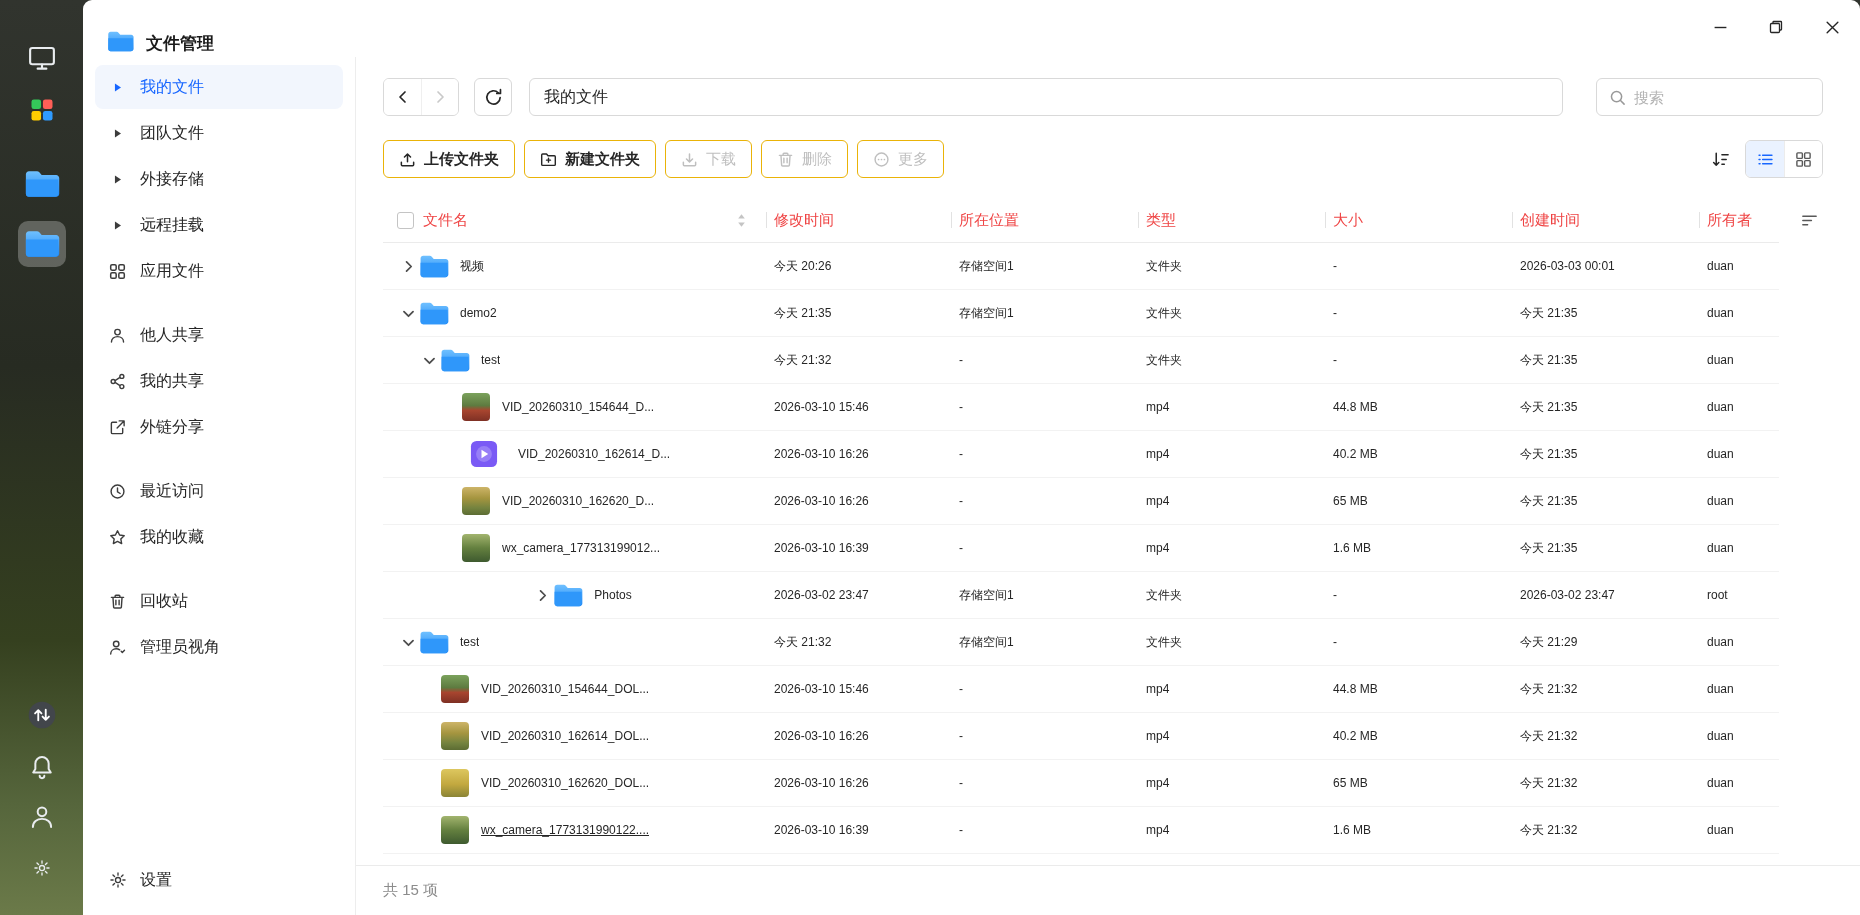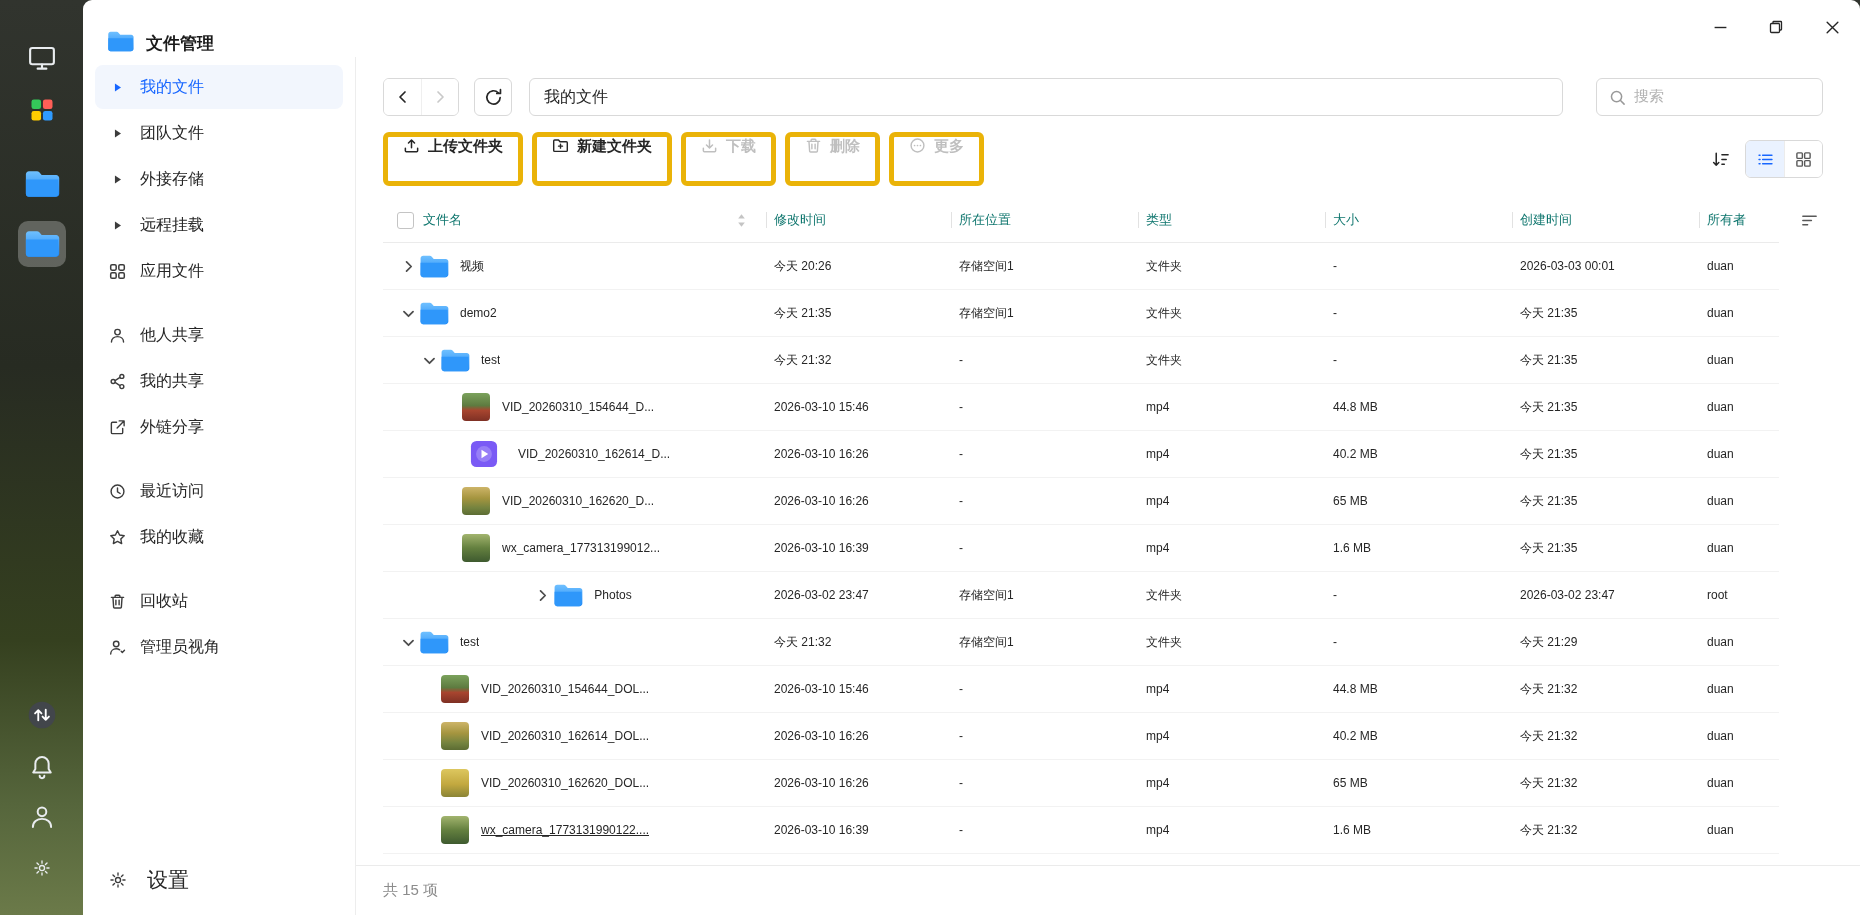"搜索" .search-box { font-family: Liberation Mono, monospace -> none }
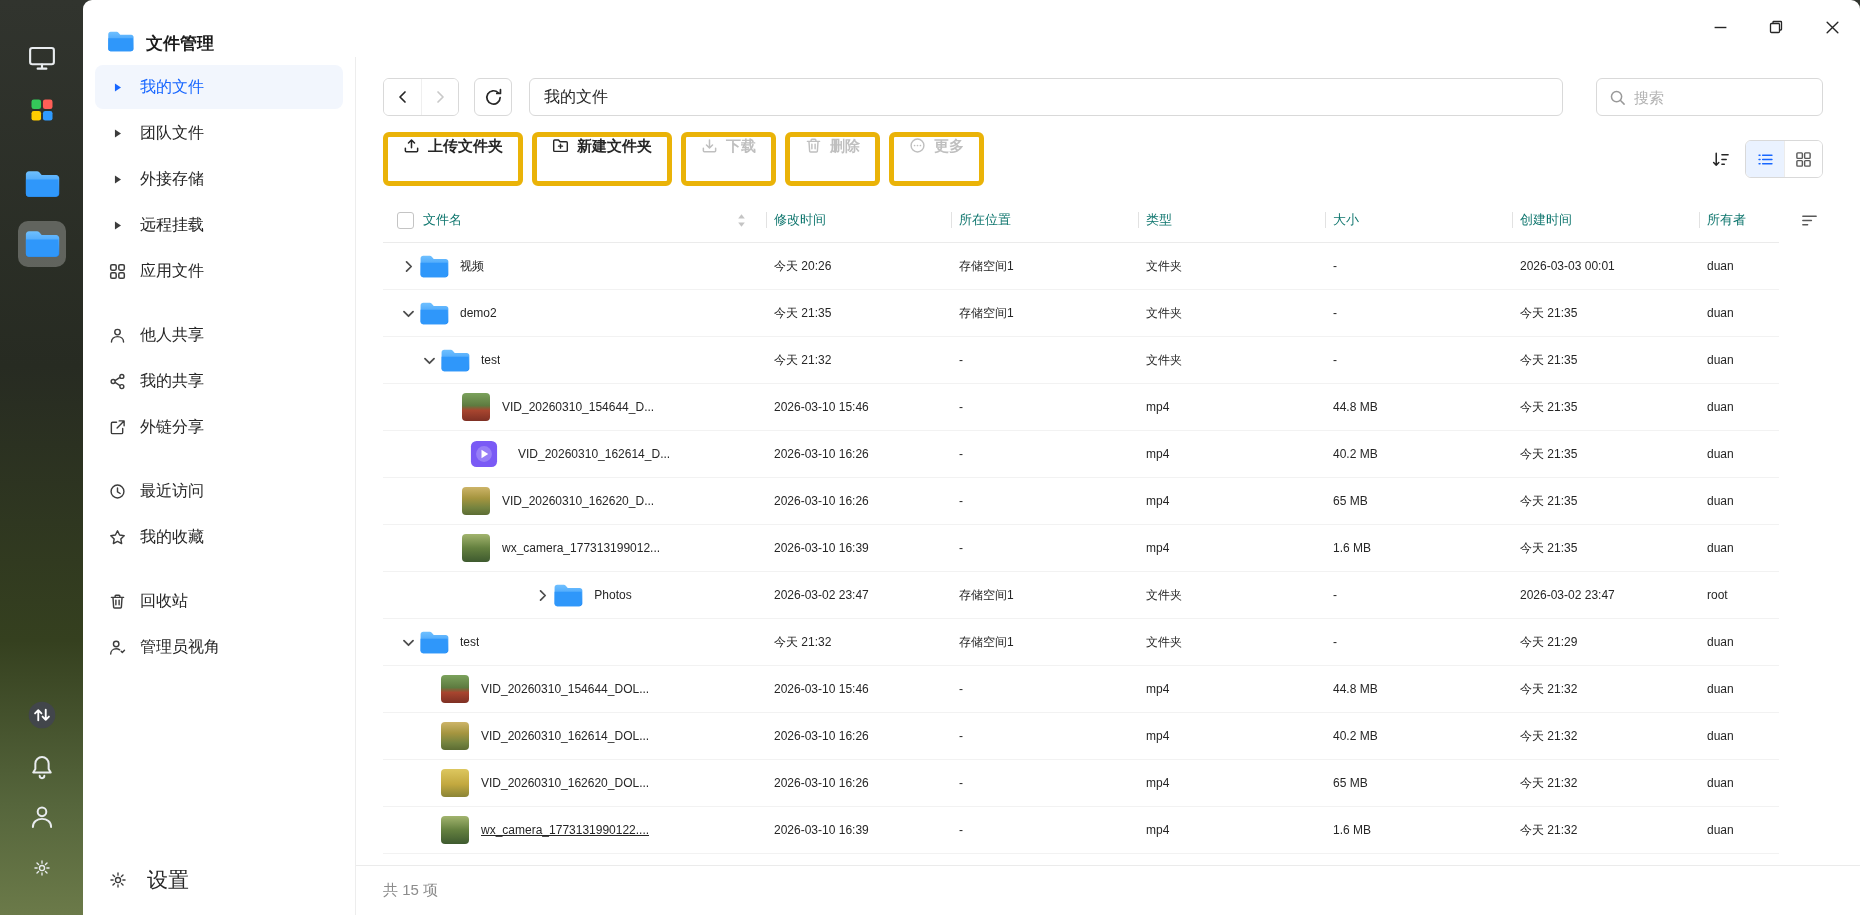"上传文件夹" .tb-btn { align-items: flex-start -> center; border: 5px solid #eab308 -> 1px solid #eab308; height: 54px -> 38px }
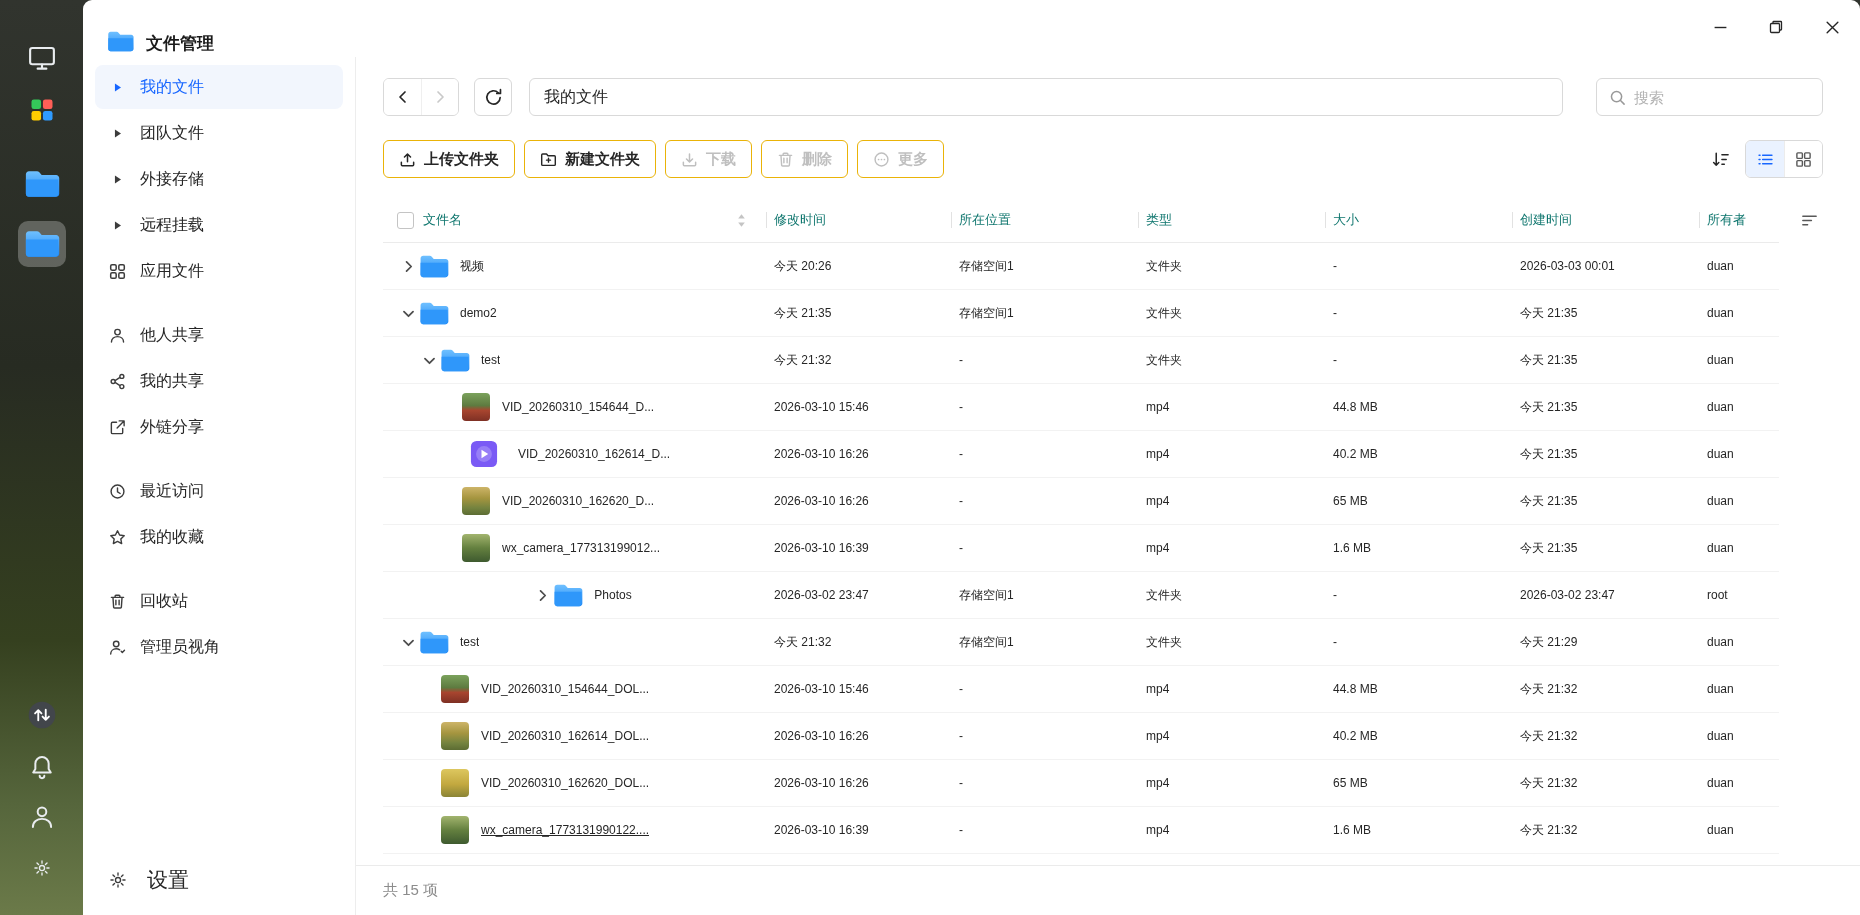"下载" .tb-btn.disabled { font-weight: bold -> none }
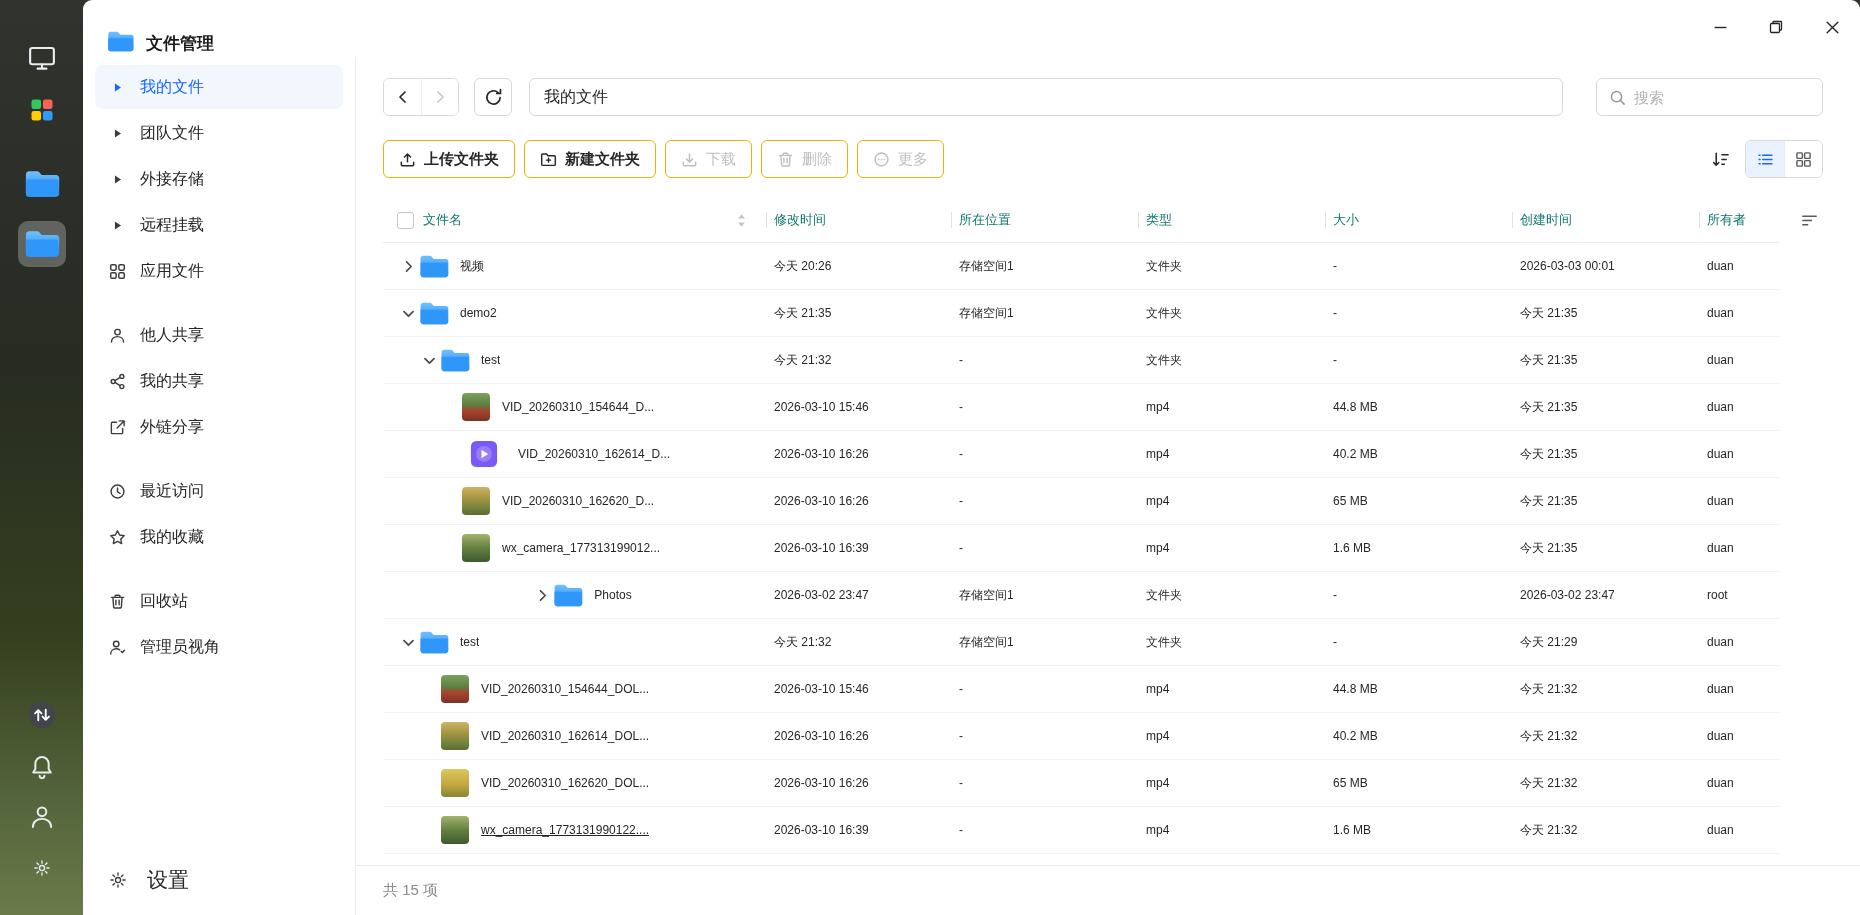"文件名" .table-header { color: #0f766e -> #ef4444; font-size: 13px -> 15px }
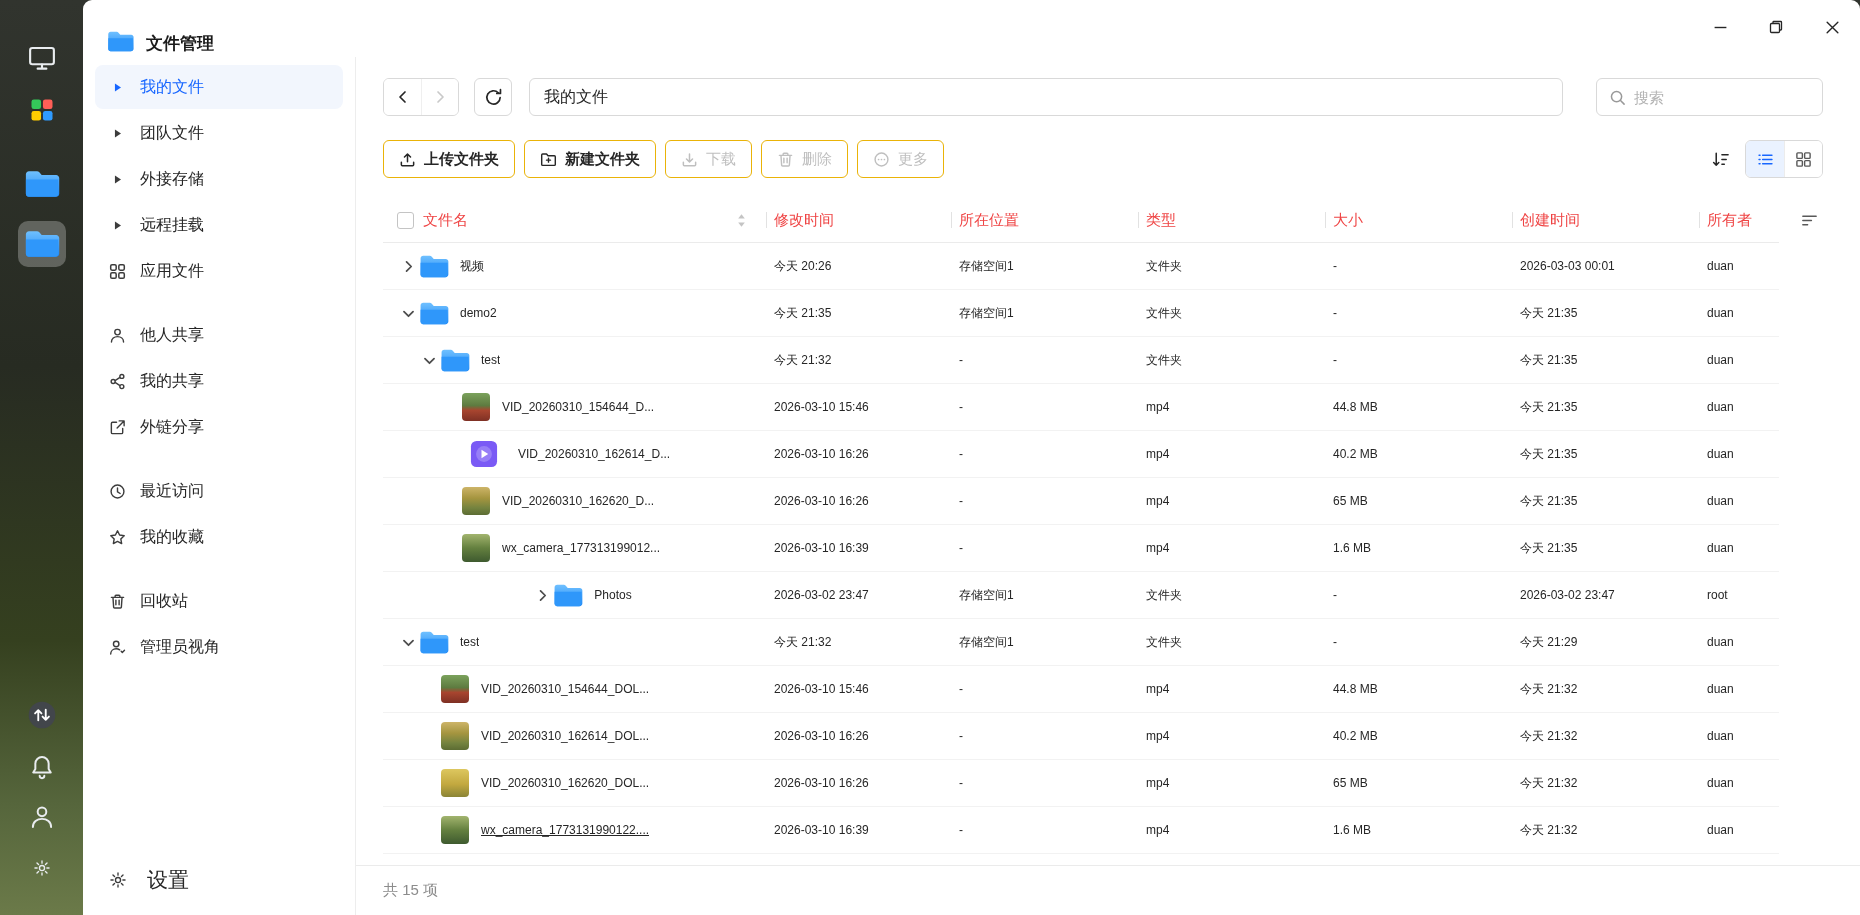"设置" .sidebar-footer { font-size: 21px -> 16px; gap: 20px -> 13px }
